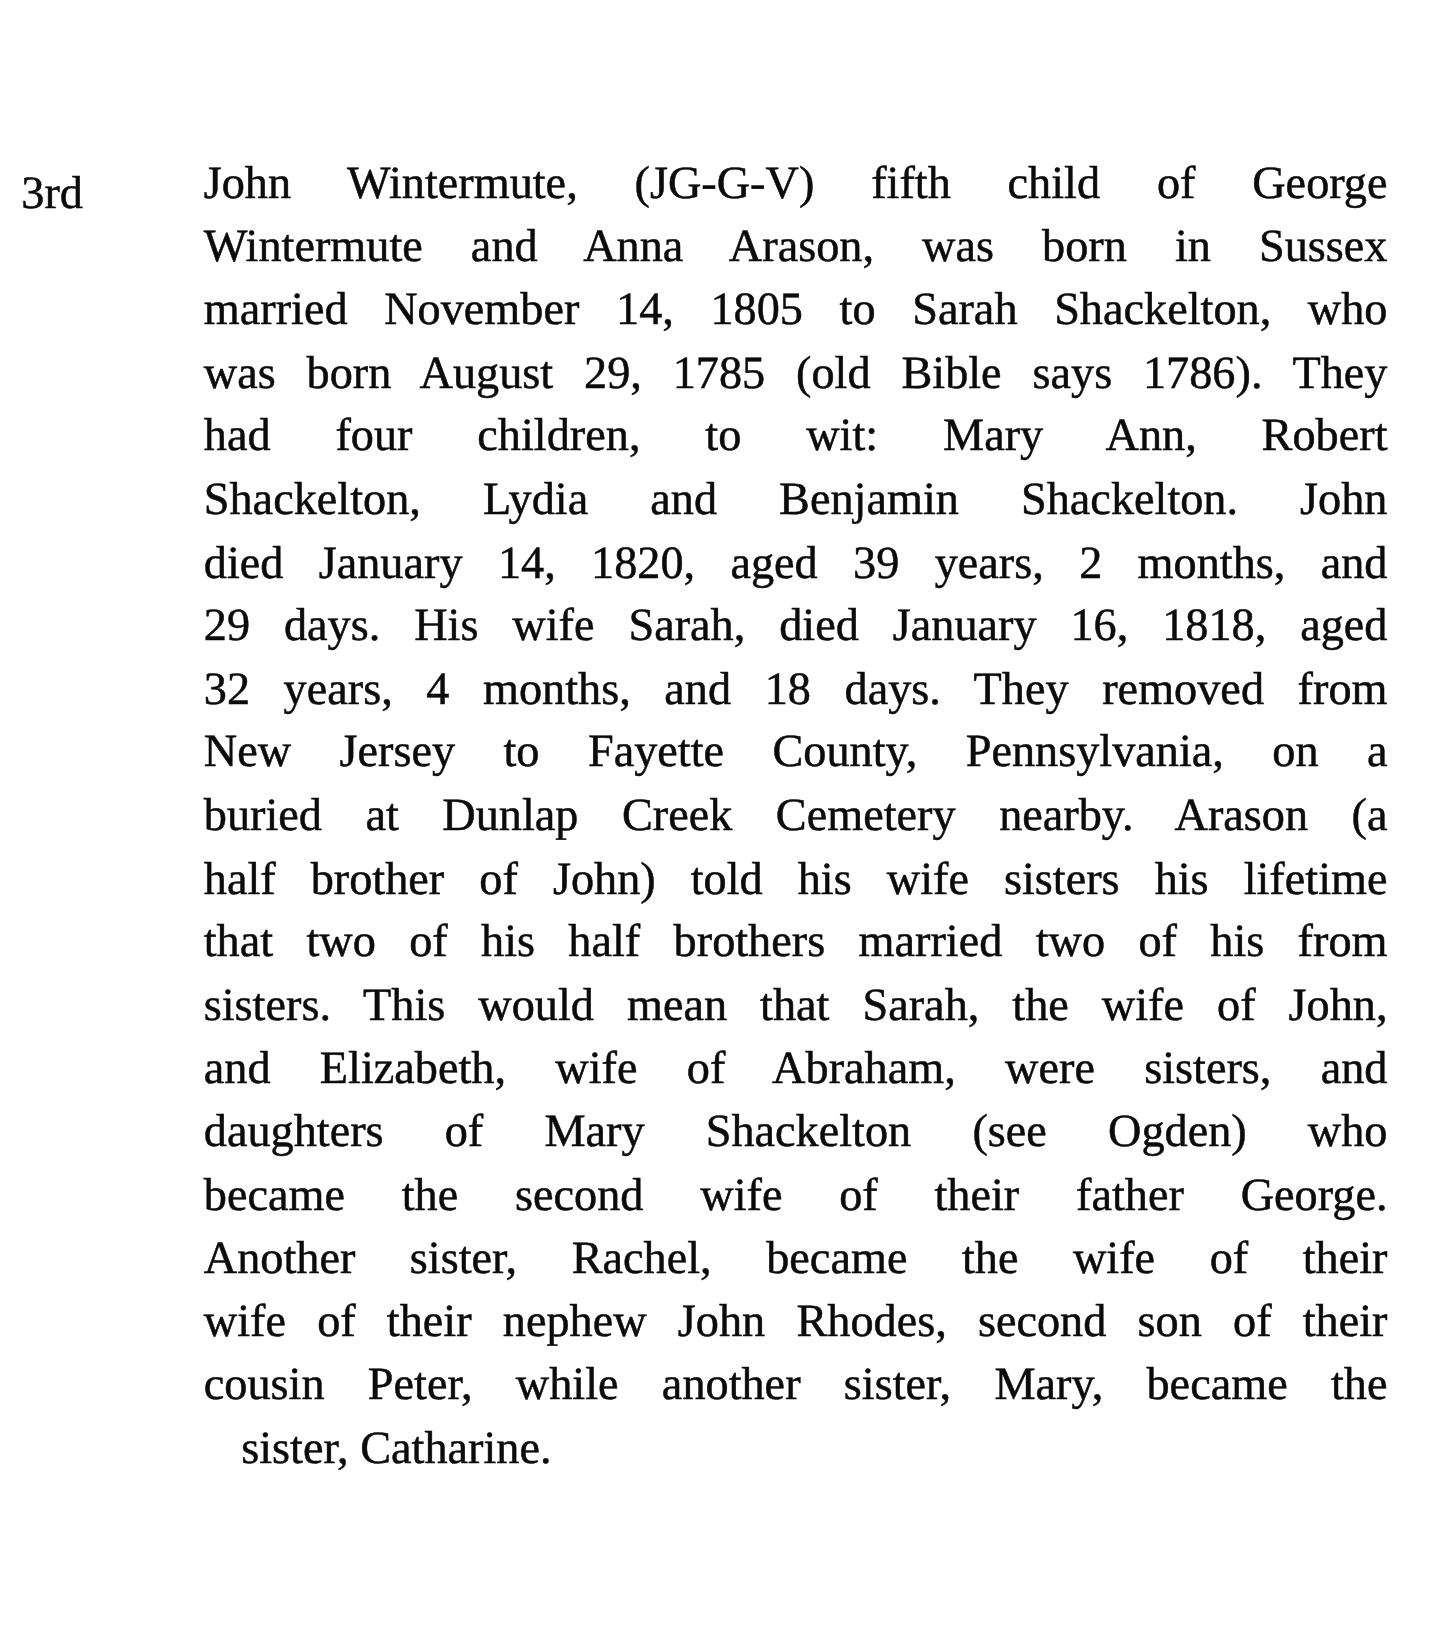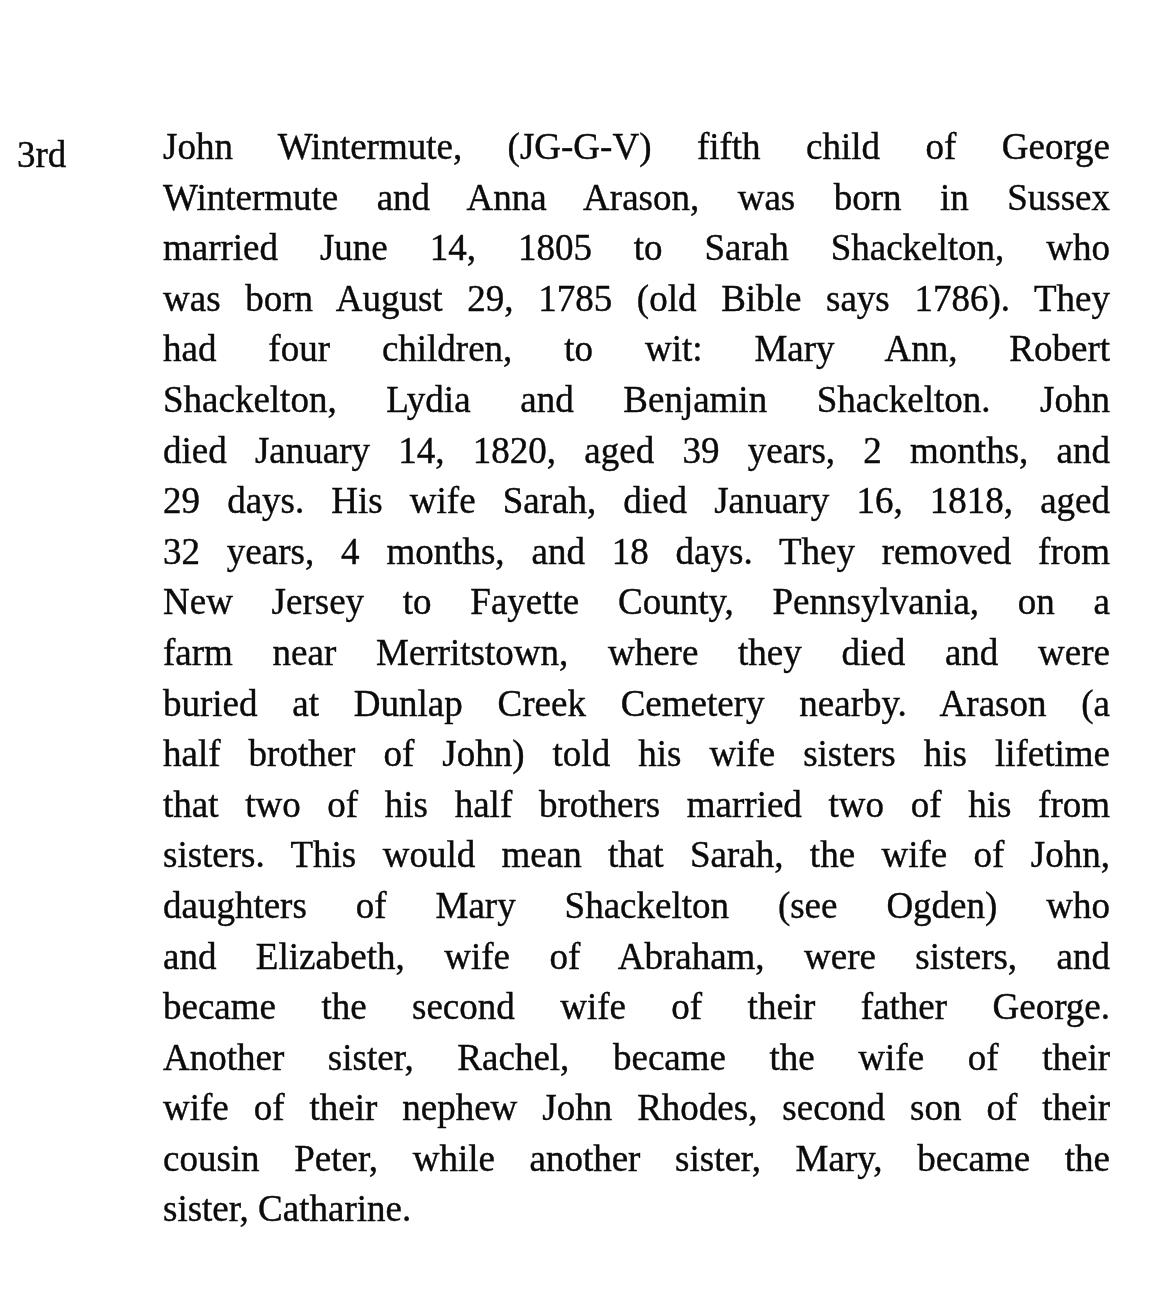"married June 14, 1805 to" div.text-line { text: June -> November }
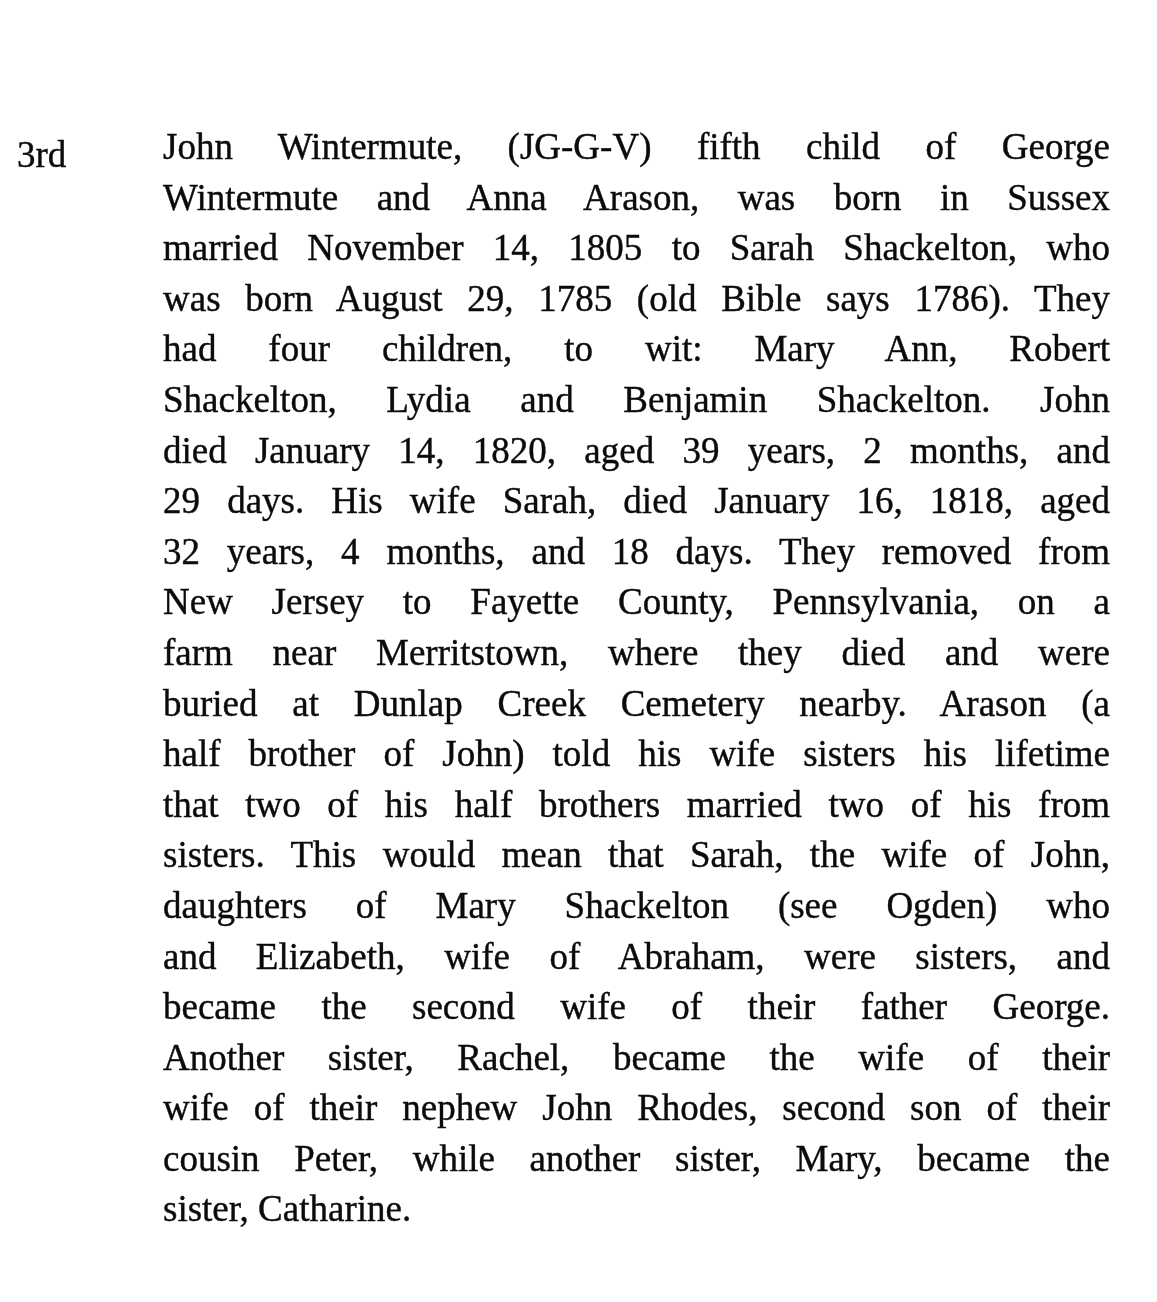"farm near Merritstown, where they" div.text-line { html: <div>farm near Merritstown, where they died and were</div> -> none }
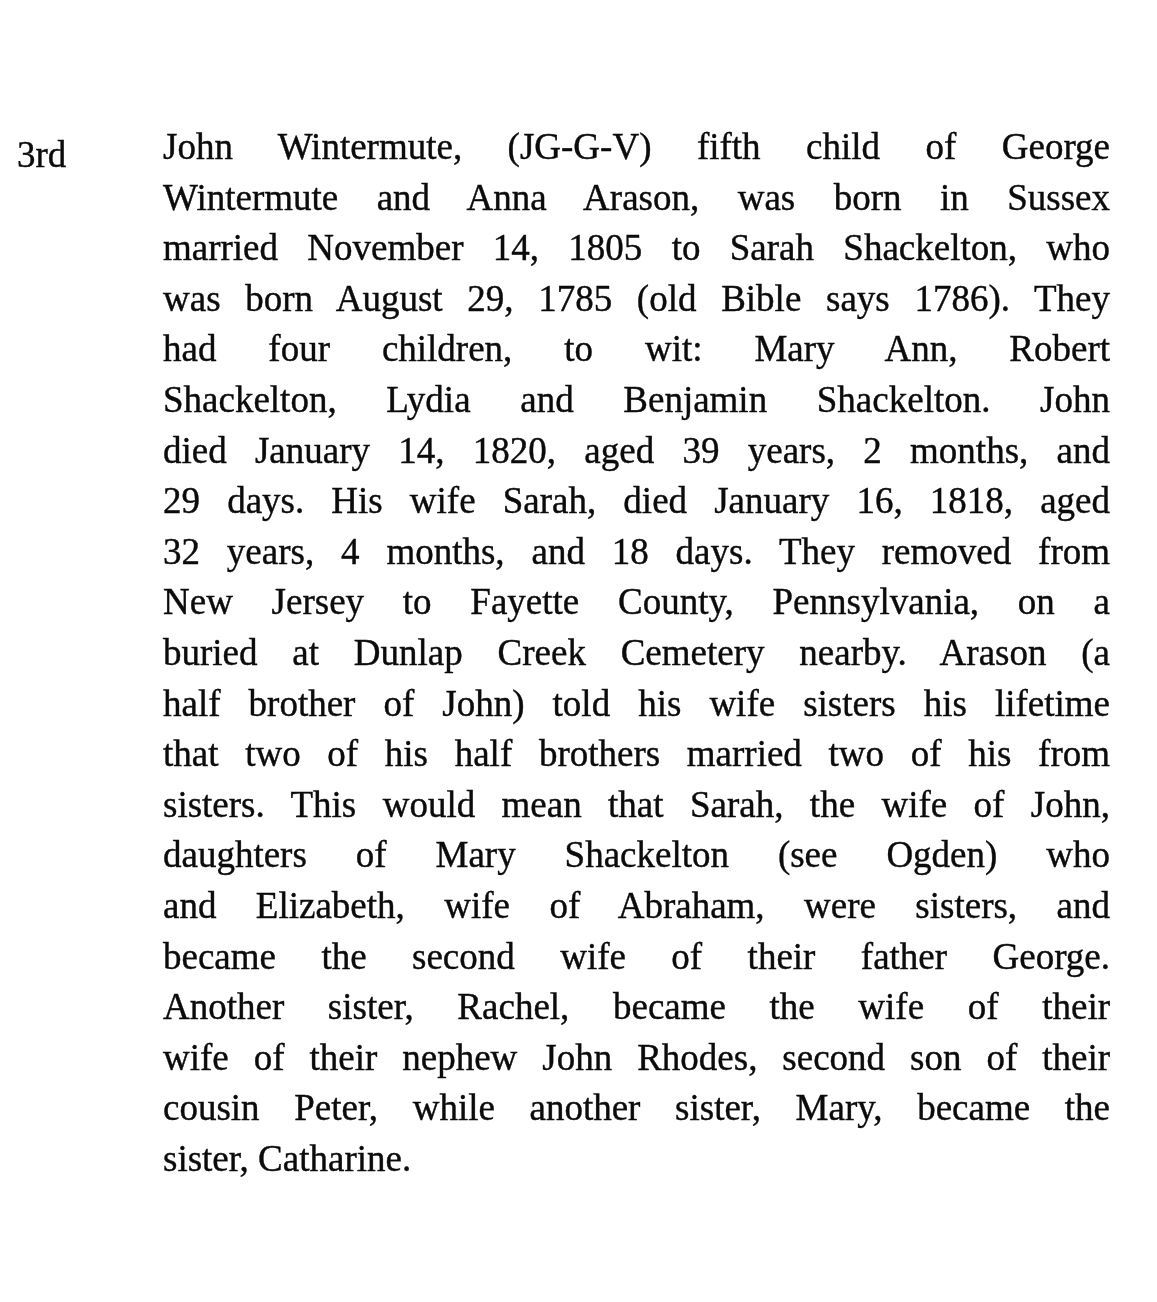"daughters of Mary Shackelton (see" div.text-line { order: before "and Elizabeth, wife of Abraham," -> after "and Elizabeth, wife of Abraham," }
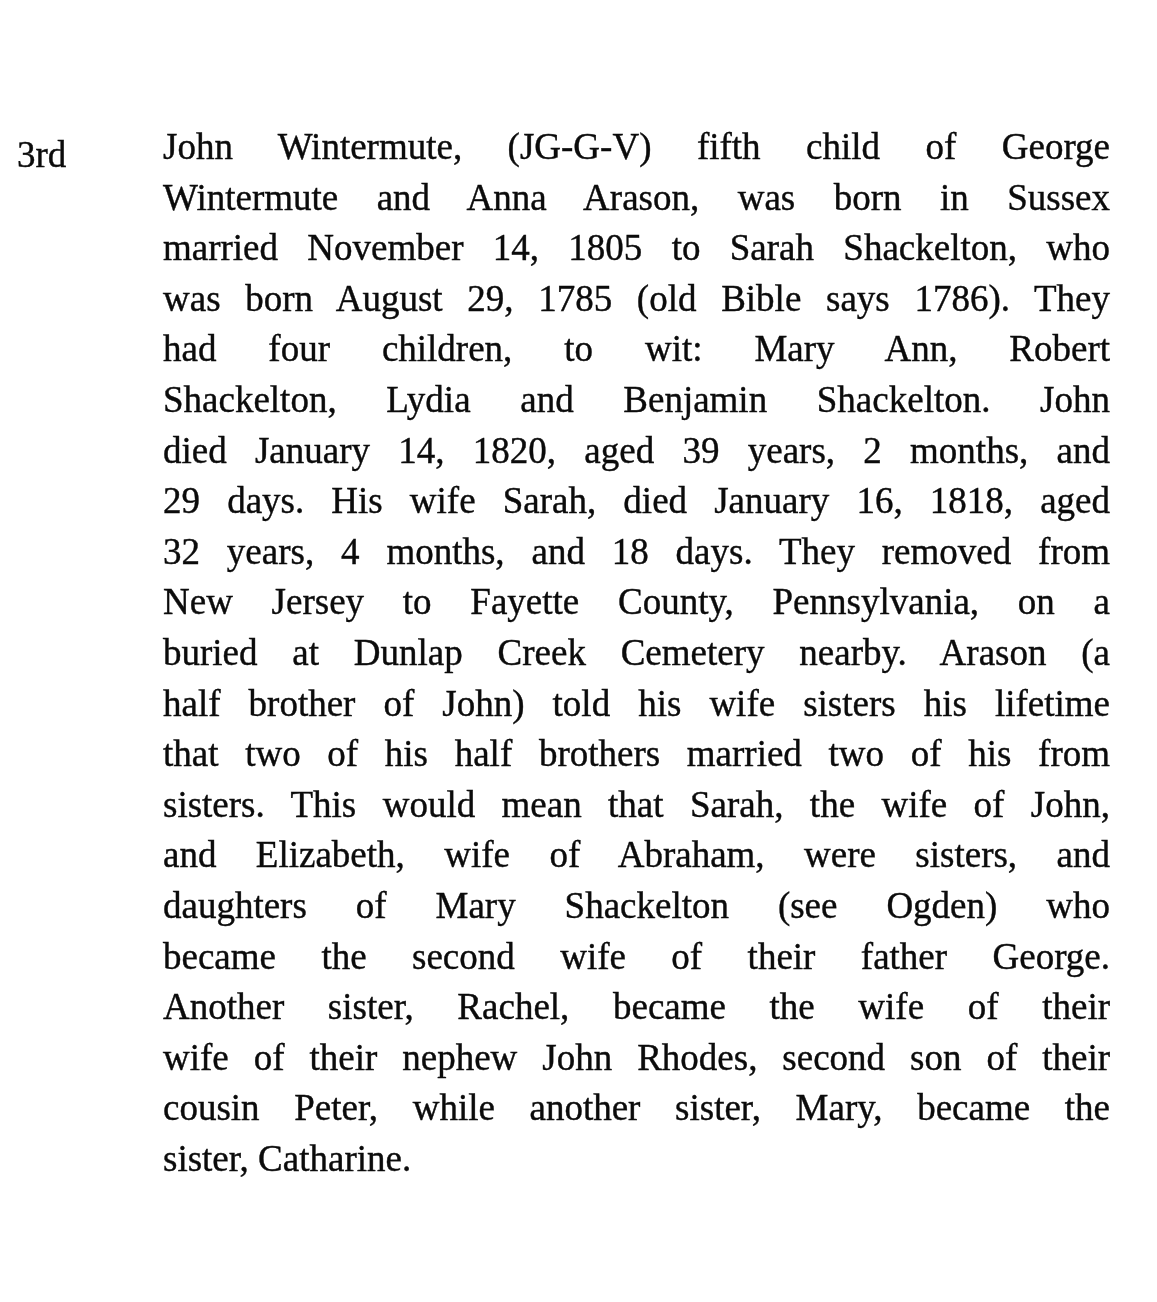"sister, Catharine." .text-line.last { margin-left: none -> 30px }
